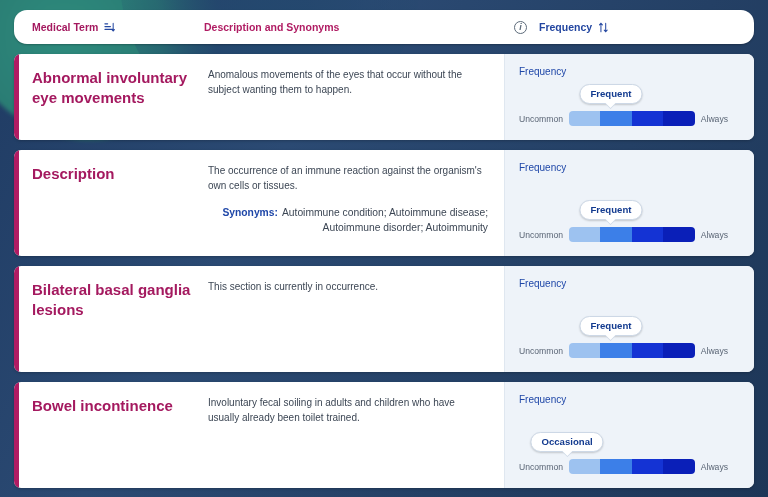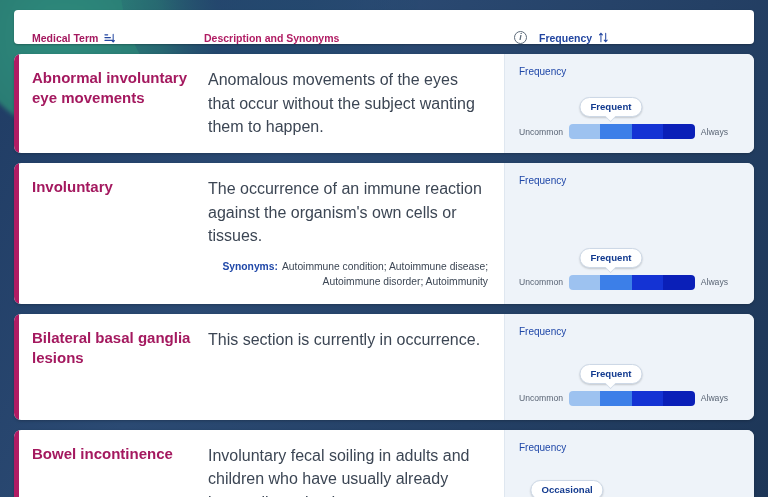"Medical Term" .header { align-items: flex-end -> center; border-radius: 4px -> 13px }
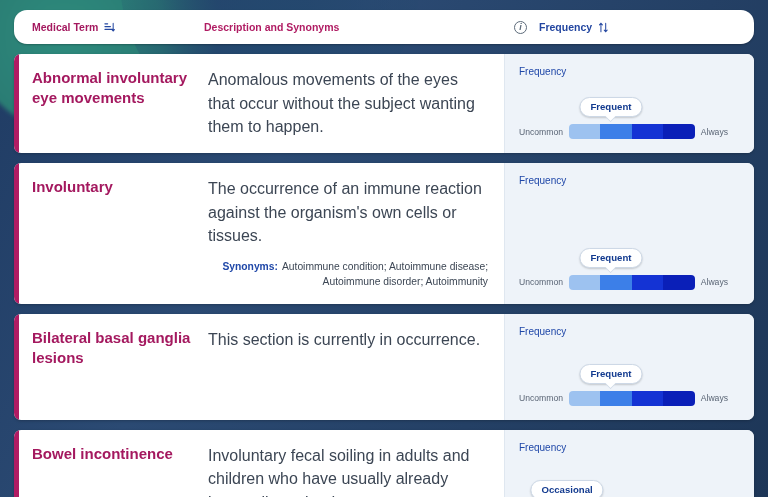"Anomalous movements of the eyes" .desc-text { font-size: 16px -> 10px }
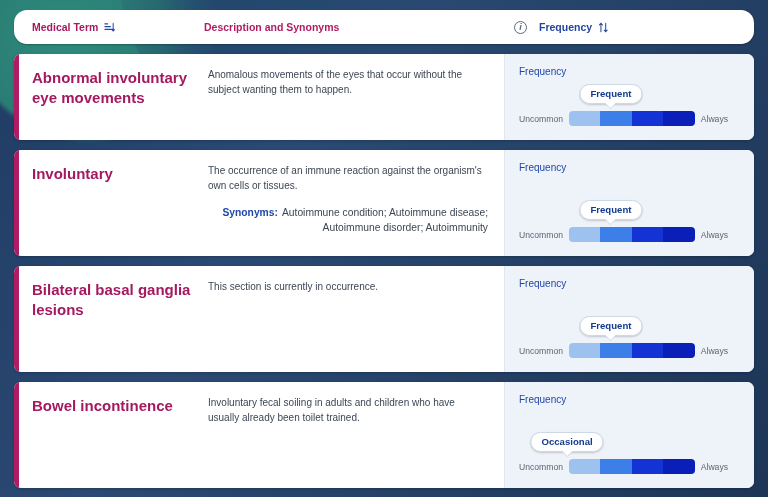"Involuntary" div.term-text { text: Involuntary -> Description }
